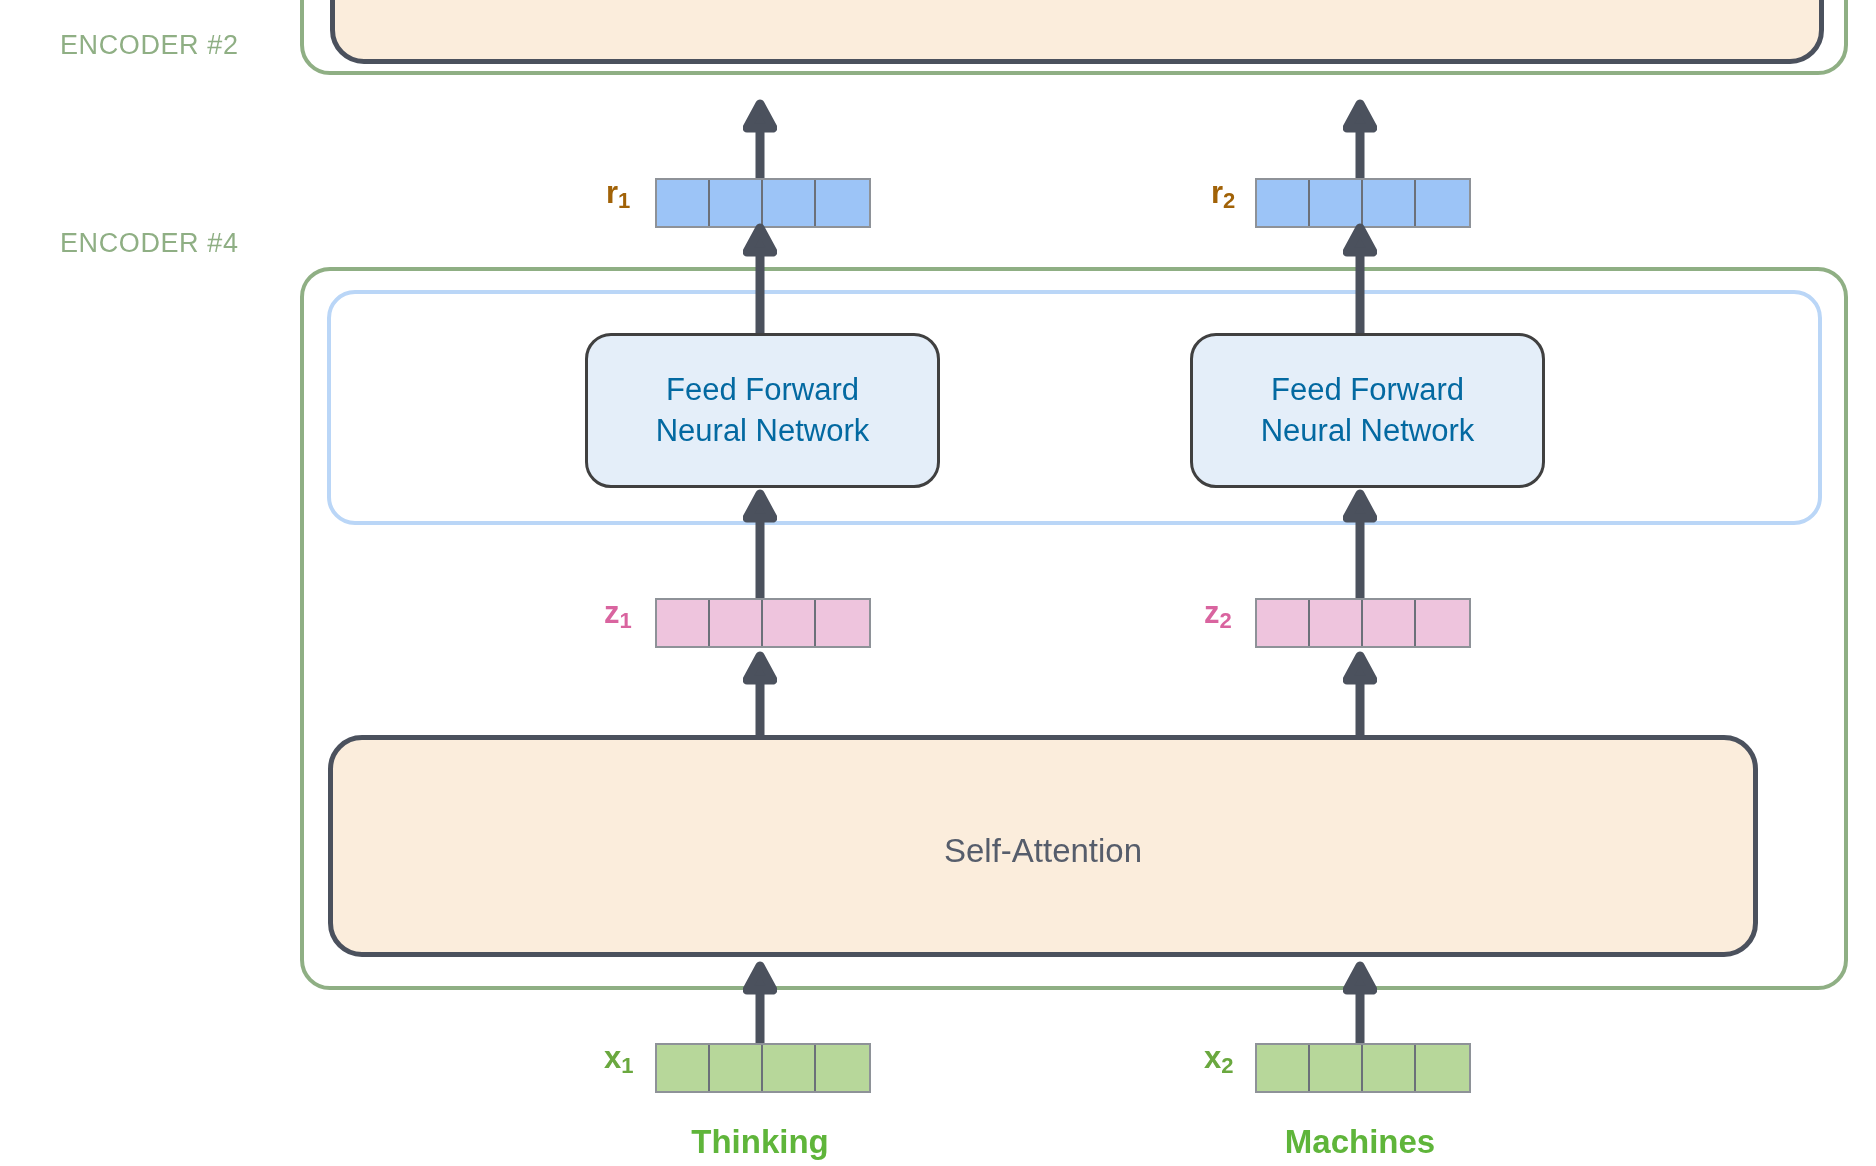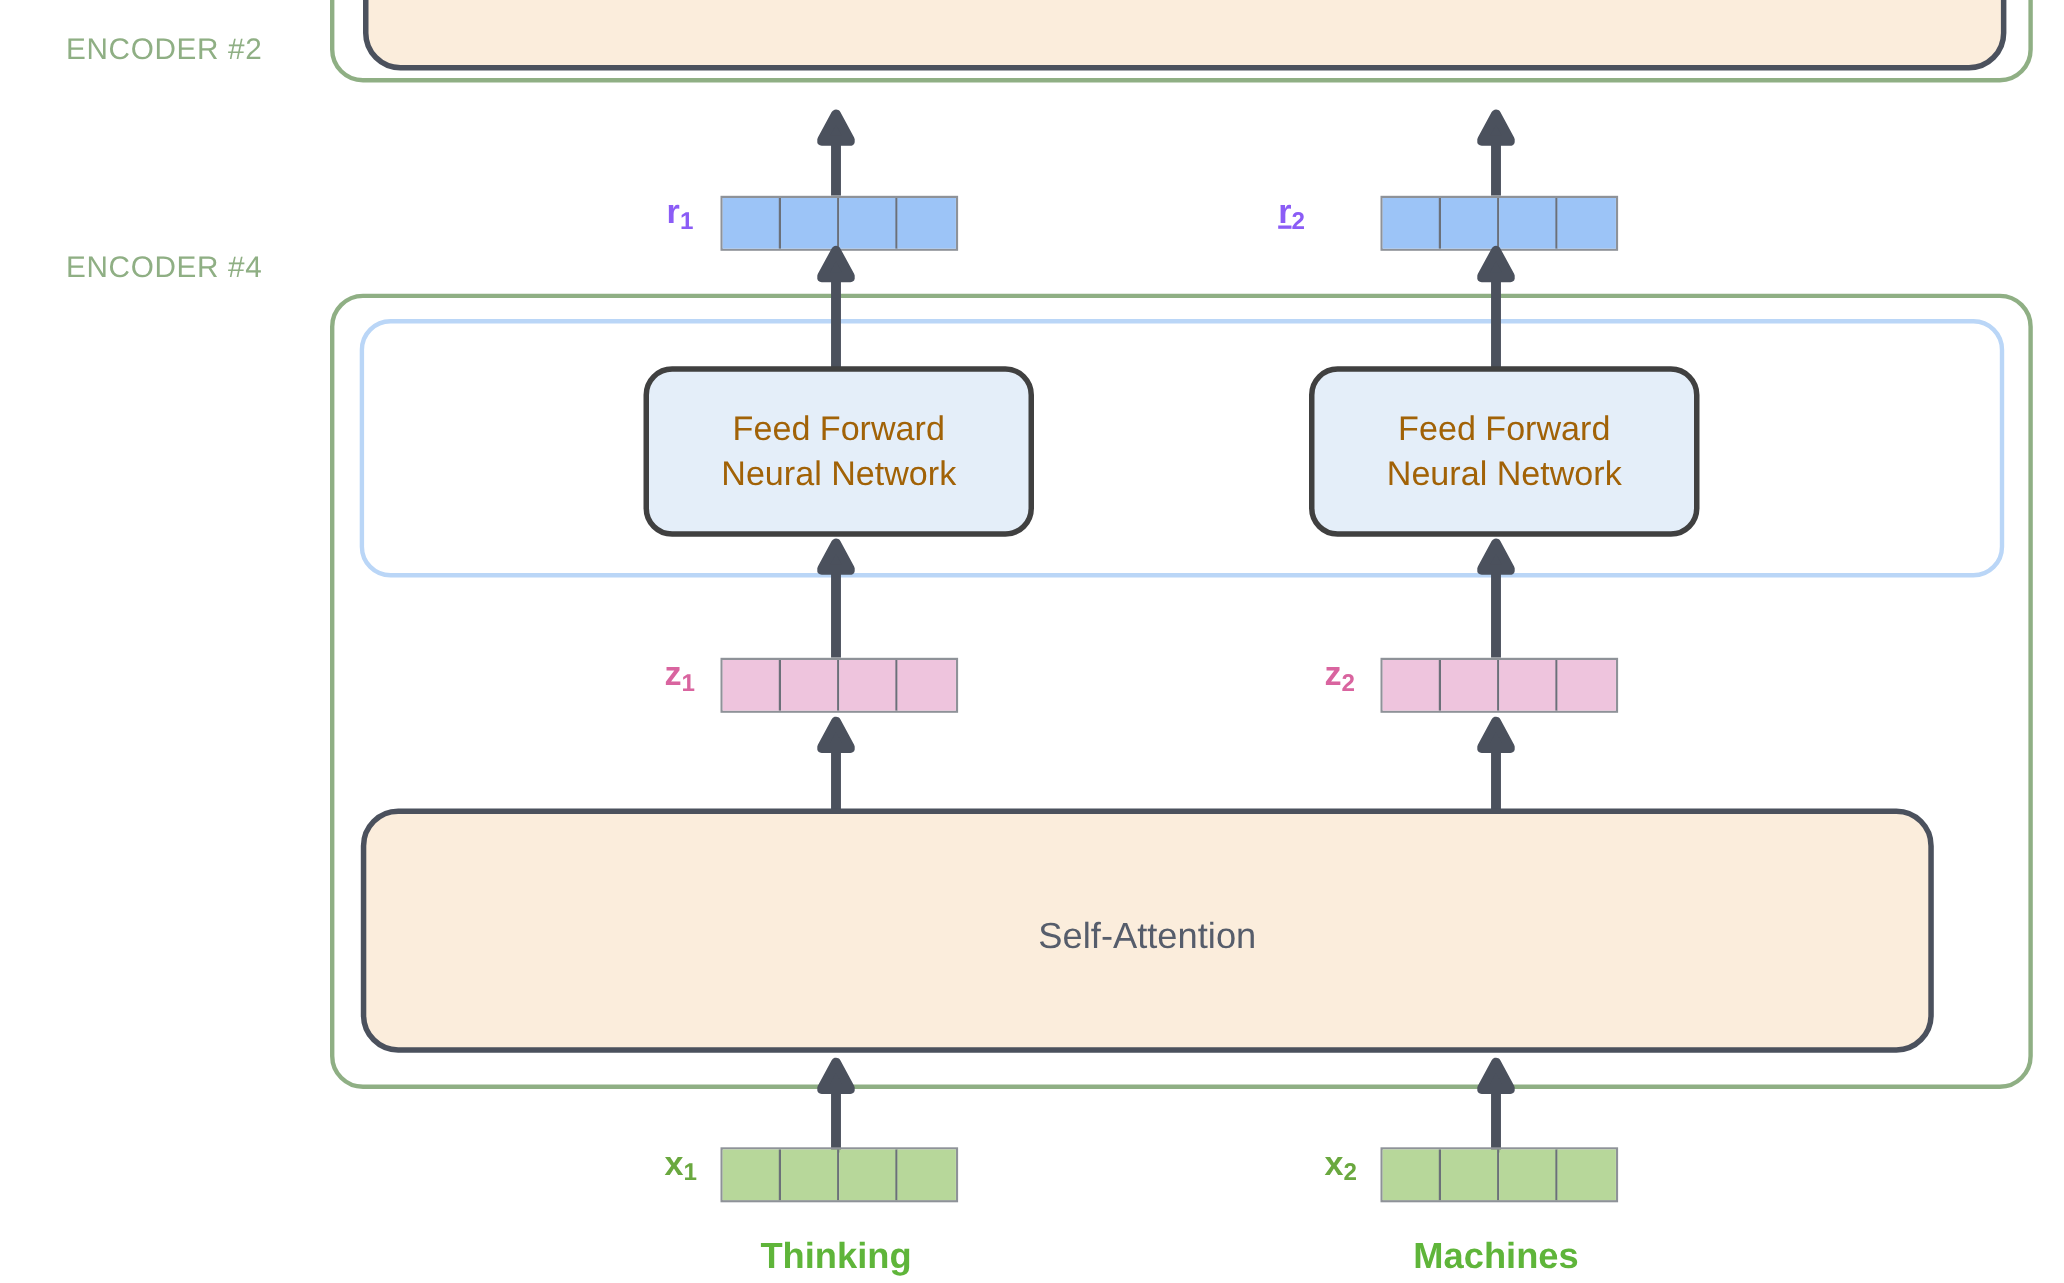"r1" .lbl-blue { color: #8b5cf6 -> #a16207 }
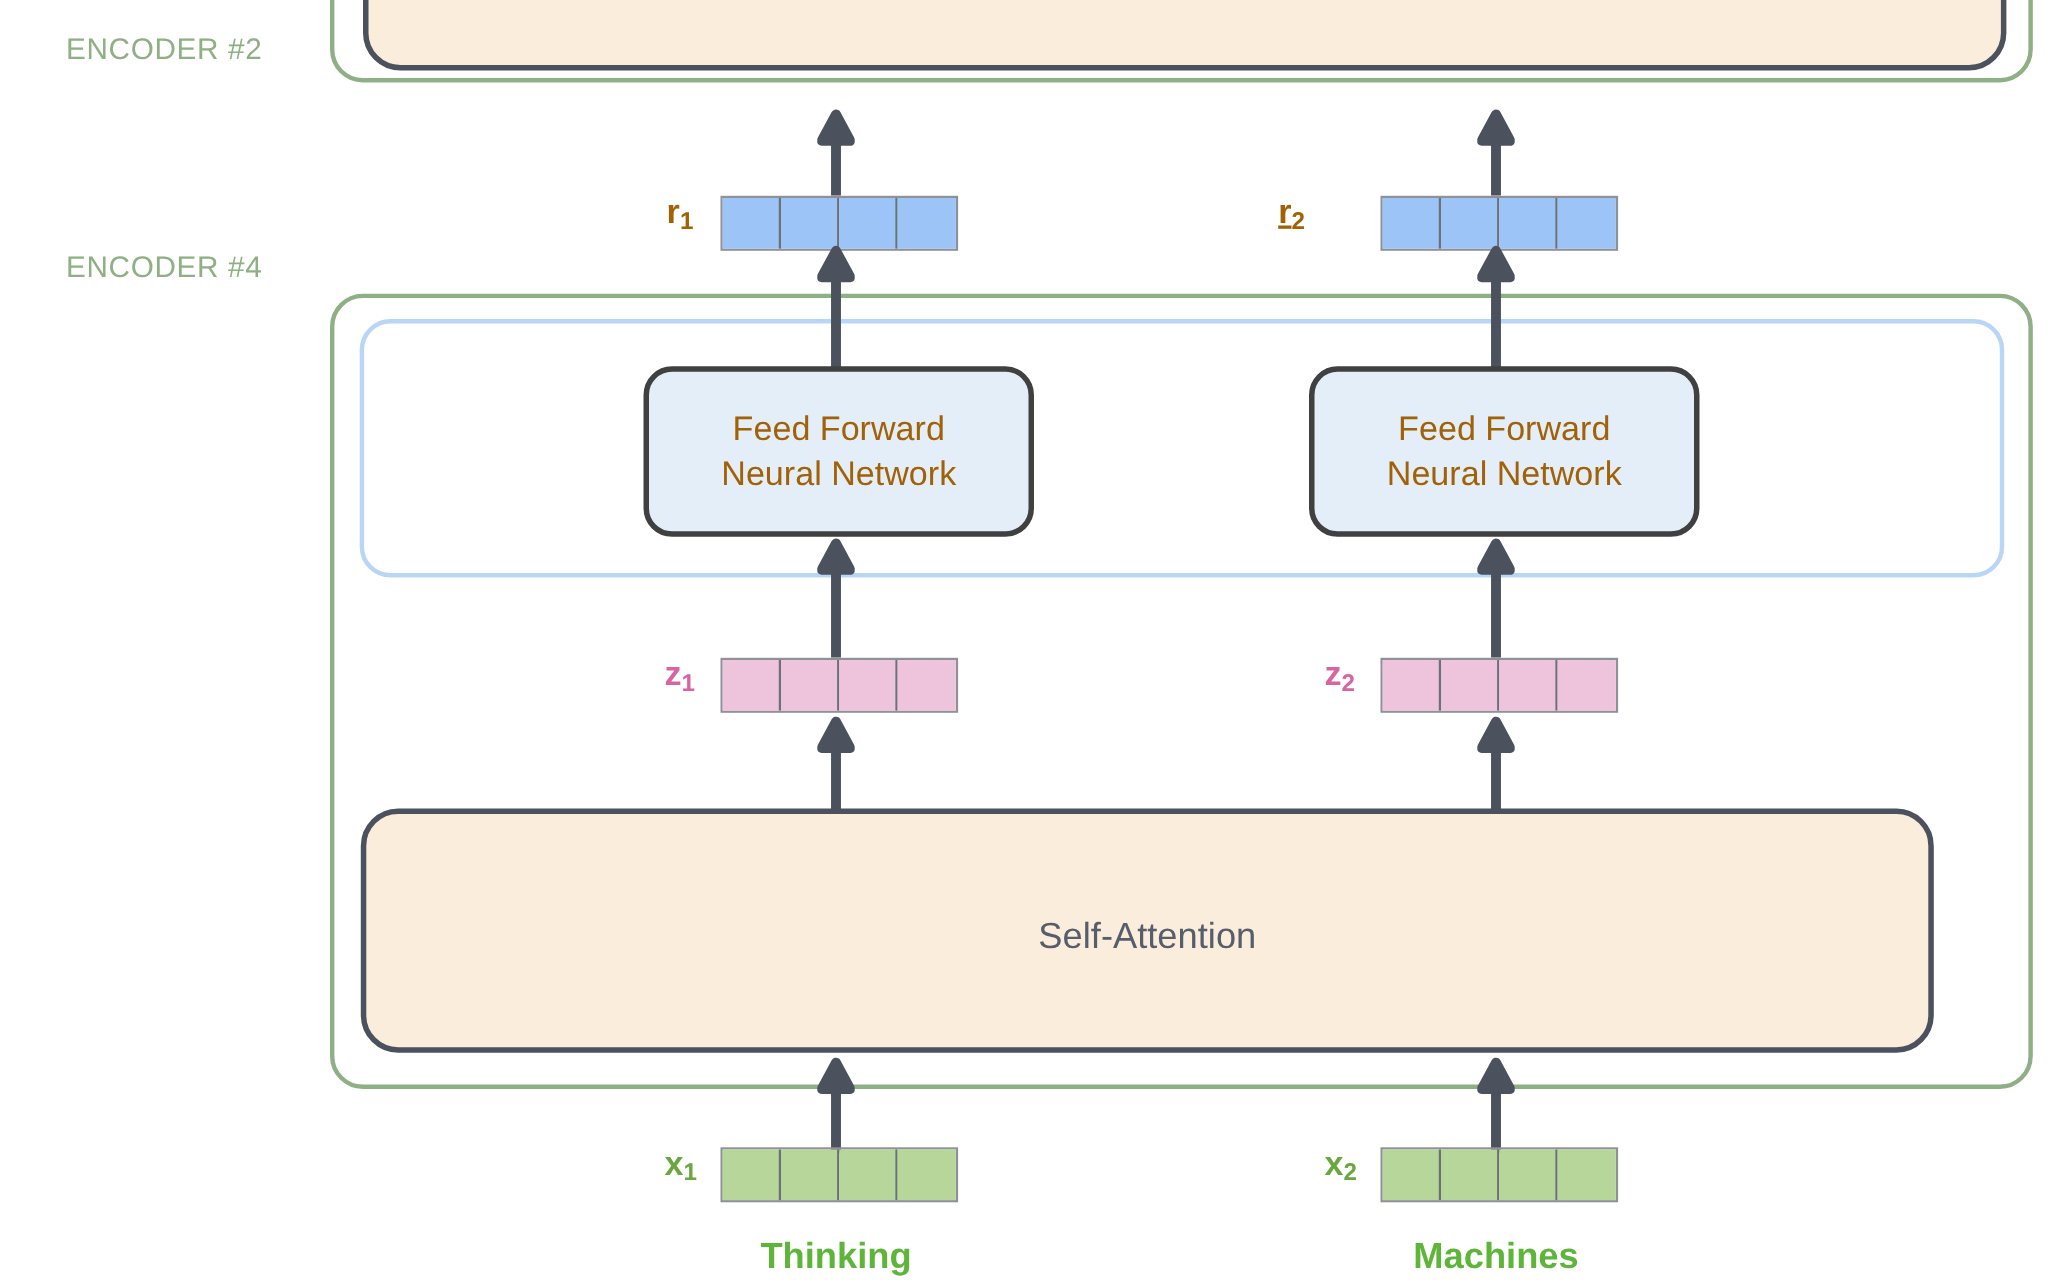"r2" #lbl-r2 { left: 1162px -> 1211px; text-decoration: underline -> none }
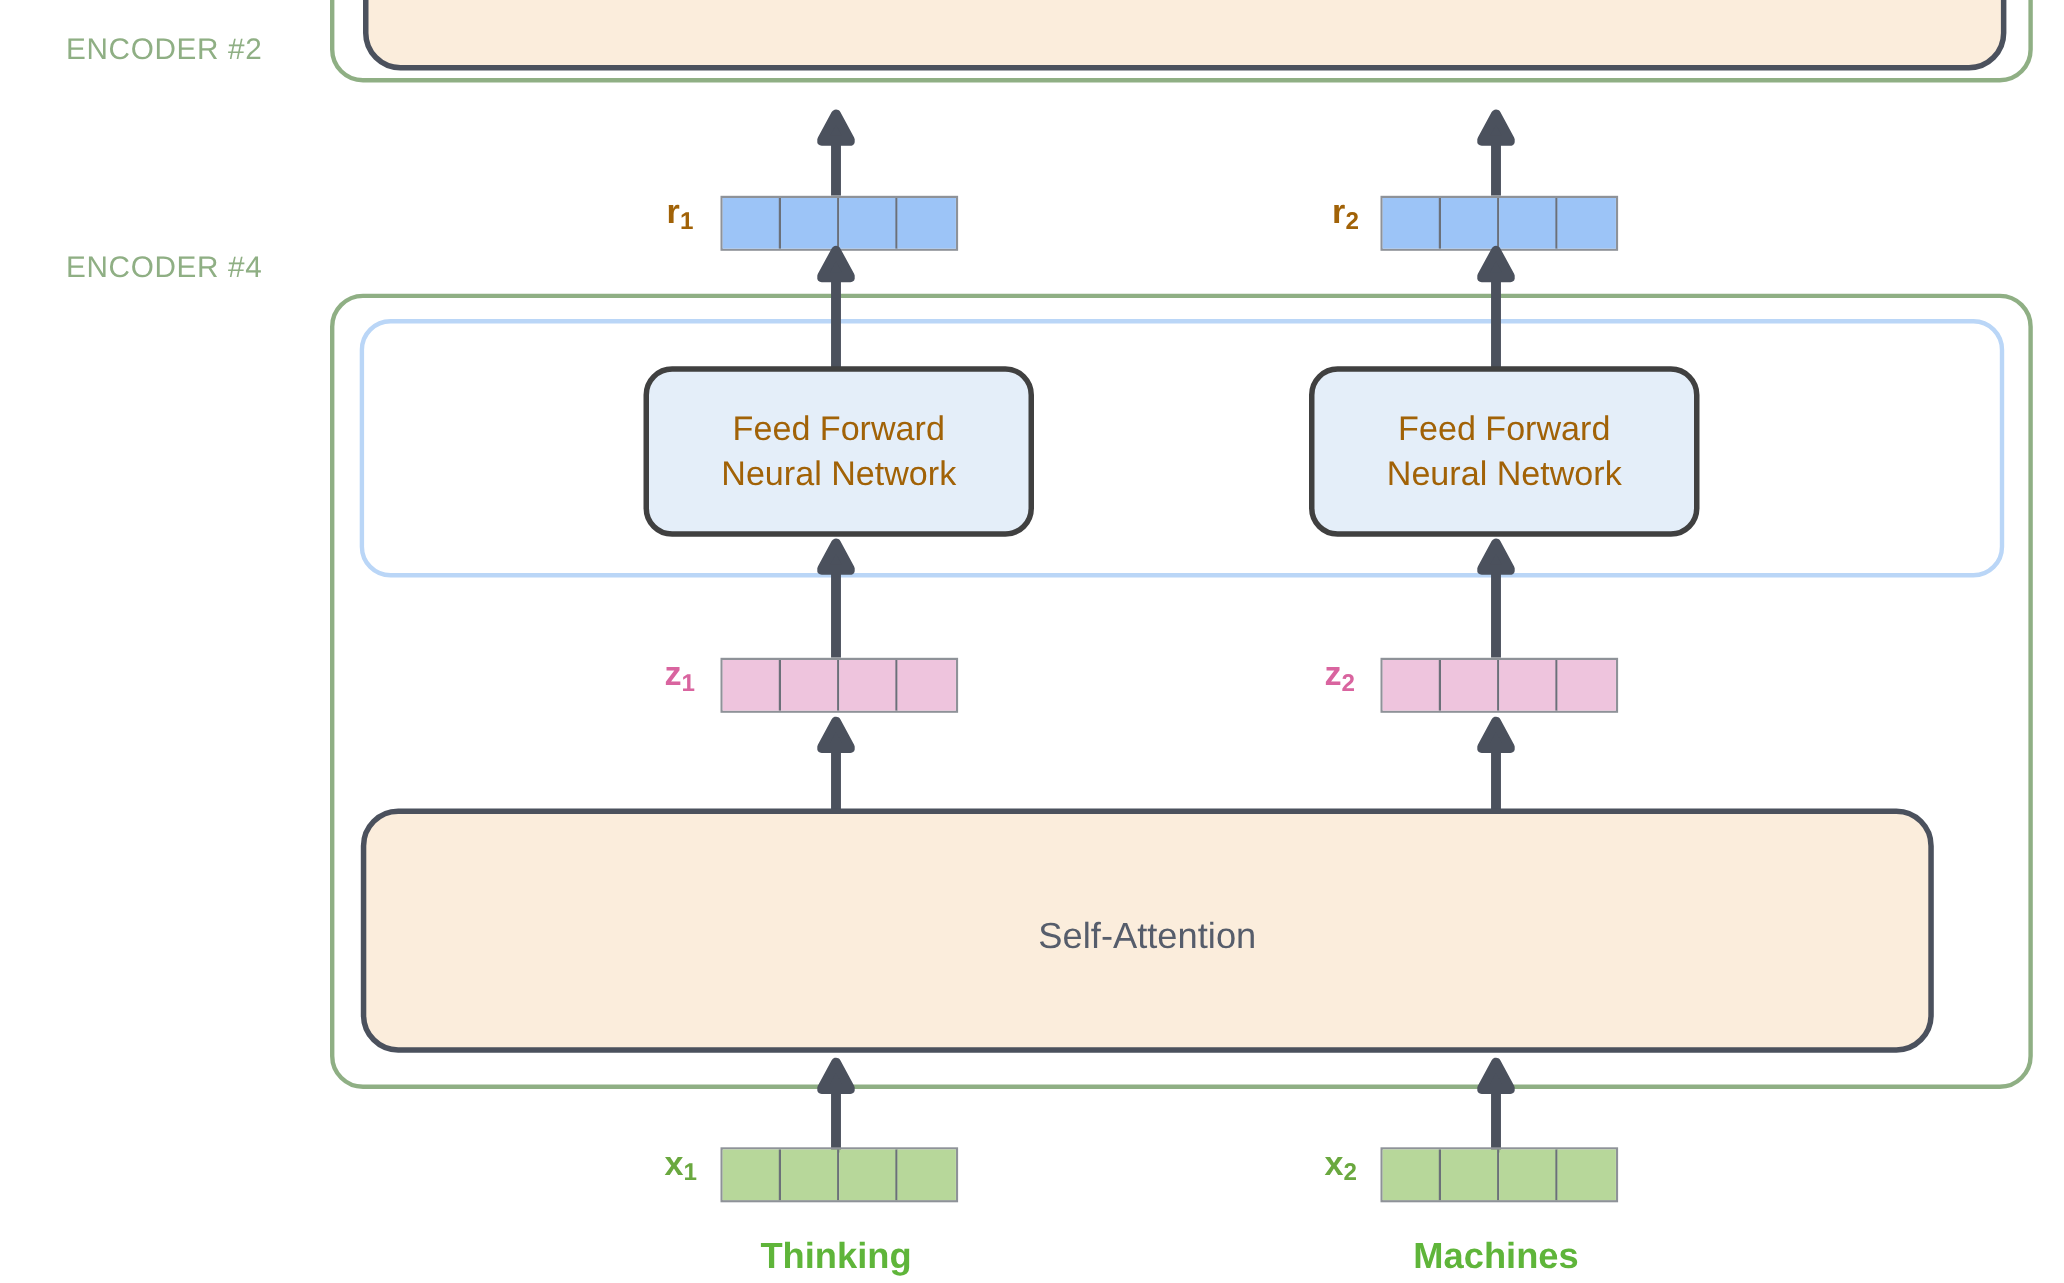"Feed Forward" .ffn-box { border: 5px solid #404040 -> 3px solid #404040; color: #a16207 -> #0369a1 }
